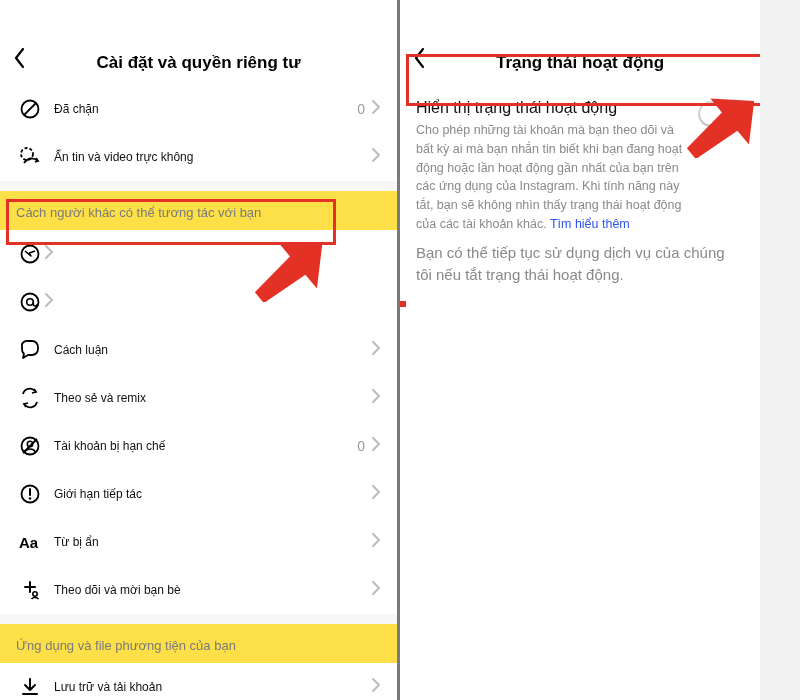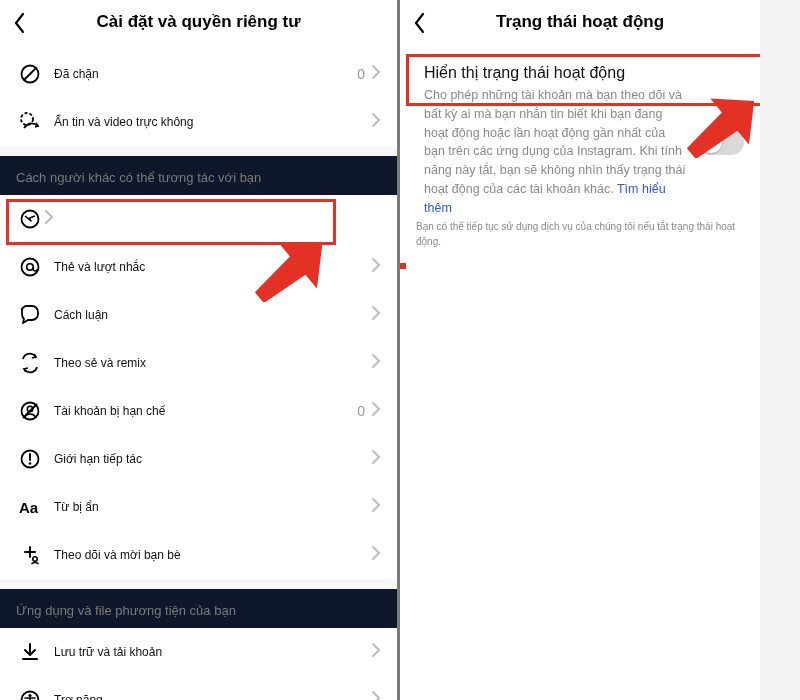"Cài đặt và quyền riêng" .header { align-items: flex-start -> flex-end; margin-top: none -> 35px }
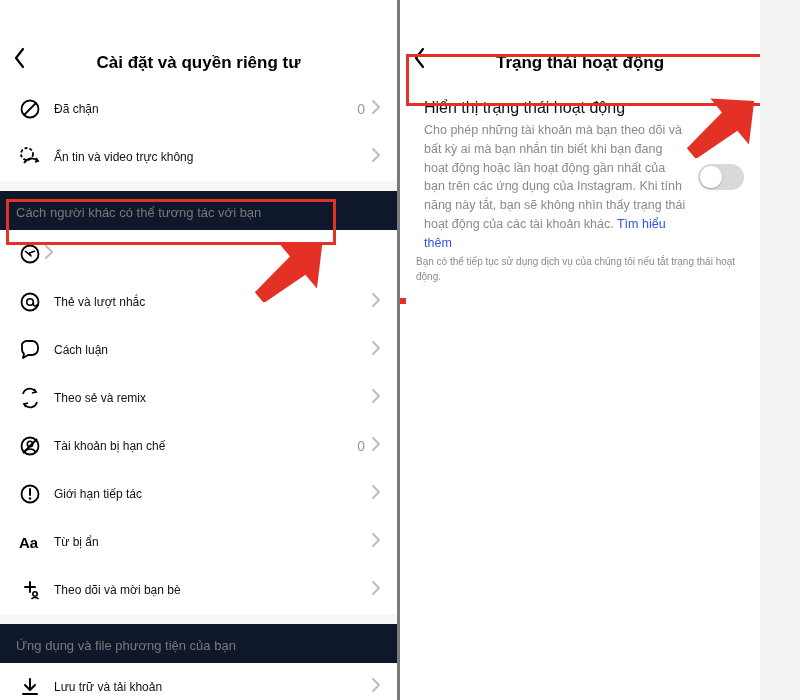"Hiển thị trạng thái hoạt" .toggle-row { align-items: center -> flex-start; margin-left: 8px -> none }
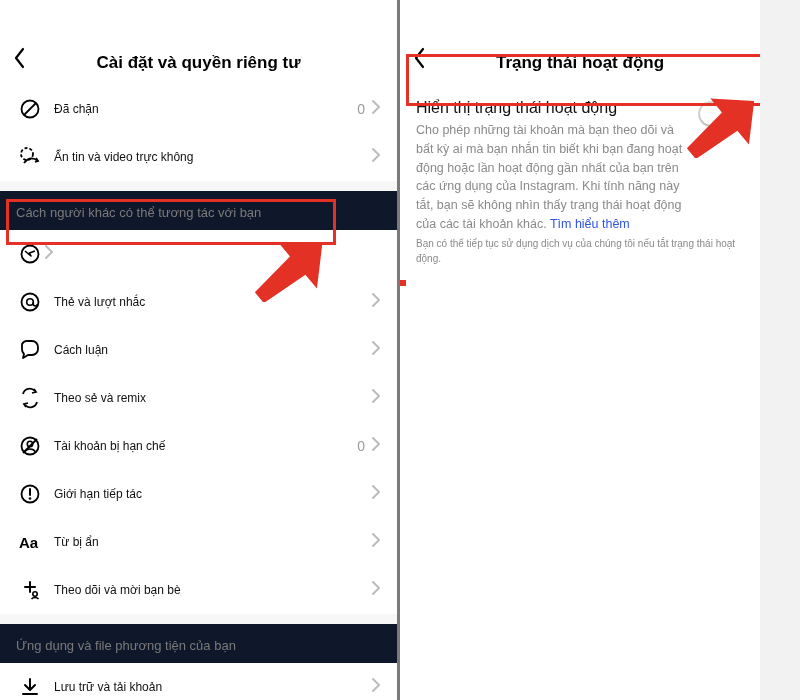"Cách người khác có thể" .section-head { background: #0f172a -> #fde047 }
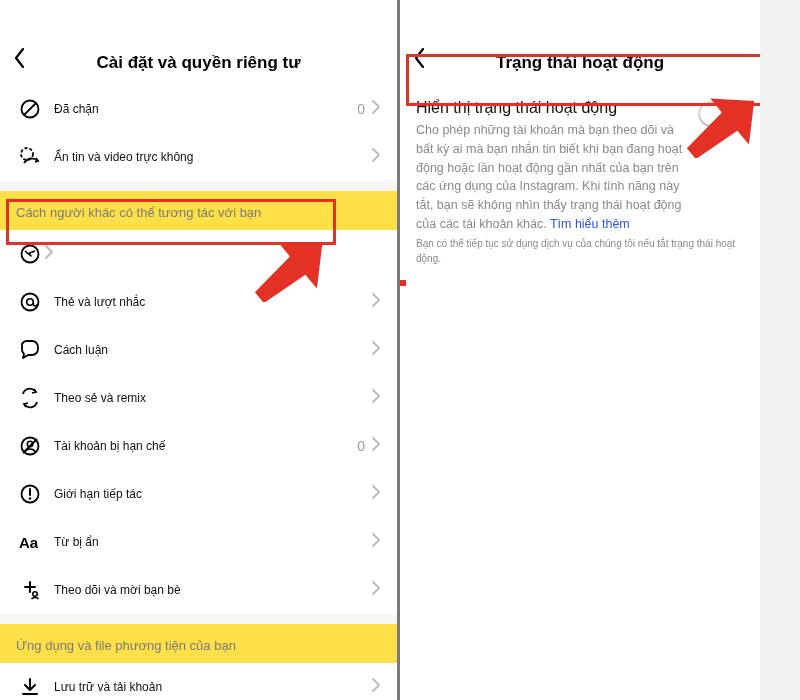"Bạn có thể tiếp tục" .note { font-size: 10px -> 15px; margin-top: 2px -> 8px }
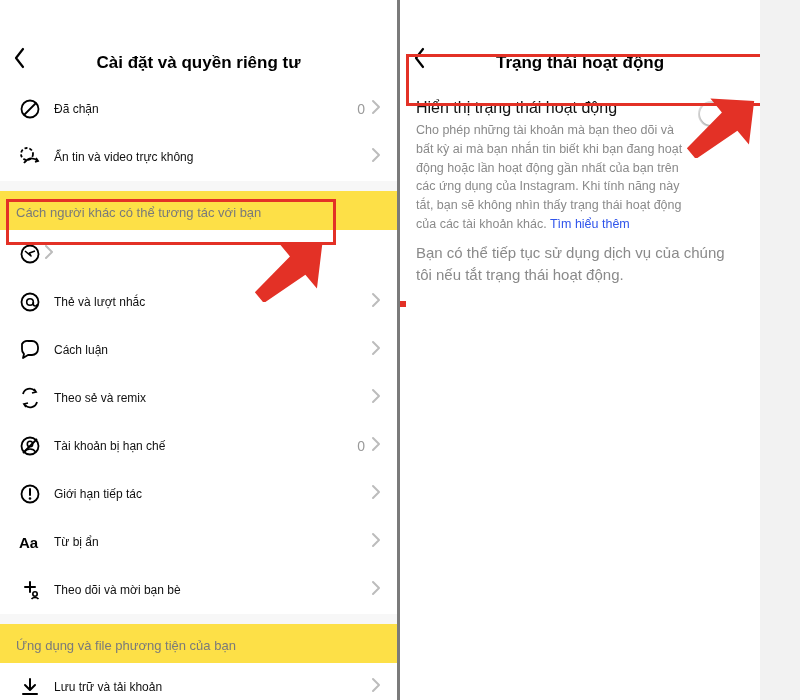"Thẻ và lượt nhắc" span.label { html: <span>Thẻ và lượt nhắc</span> -> none }
